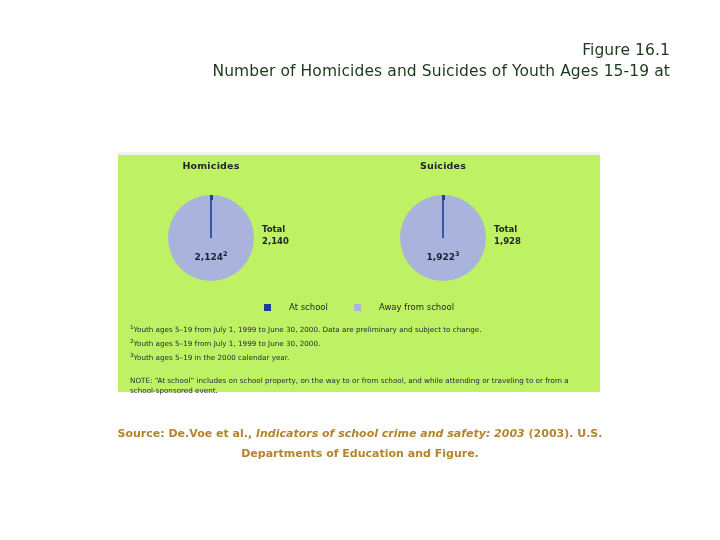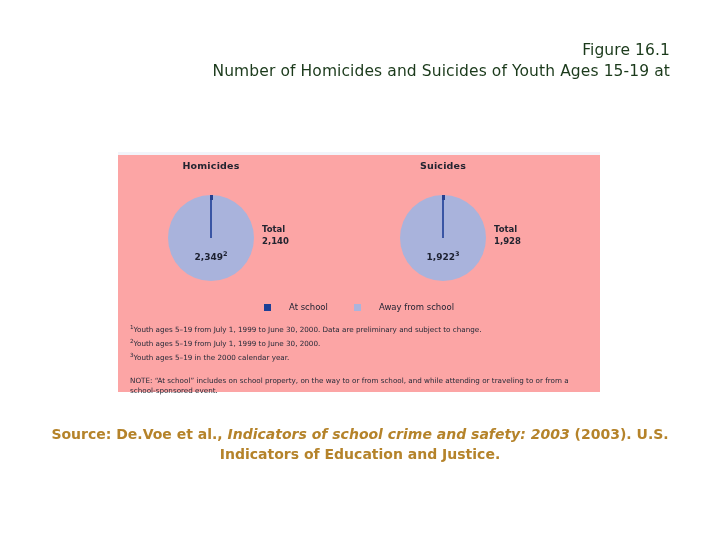"Homicides" .figure-panel { background: #fca5a5 -> #bef264 }
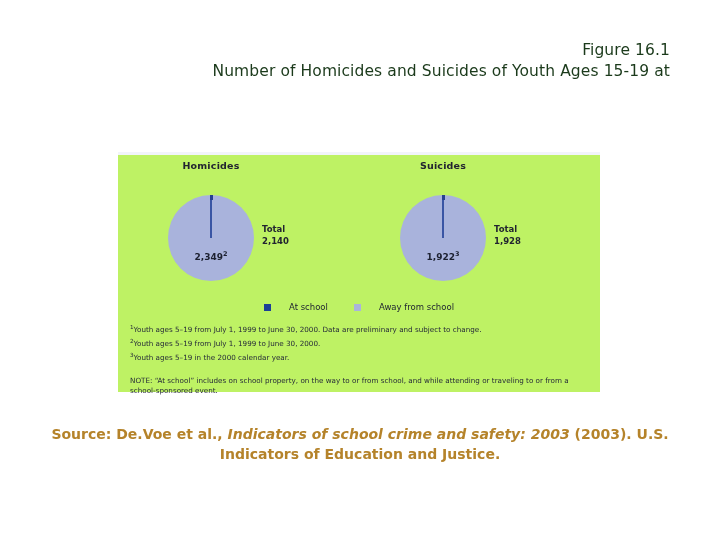"2,349" span { text: 2,349 -> 2,124 }
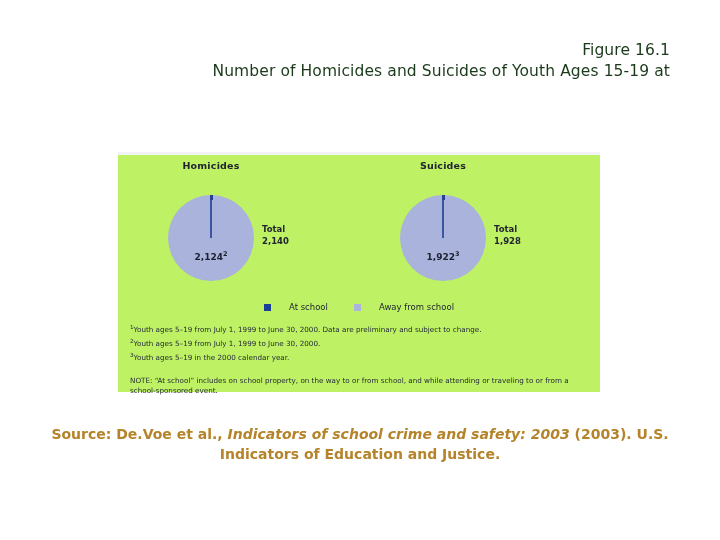"Source: De.Voe et al., Indicators" .source-credit { font-size: 14px -> 11px }
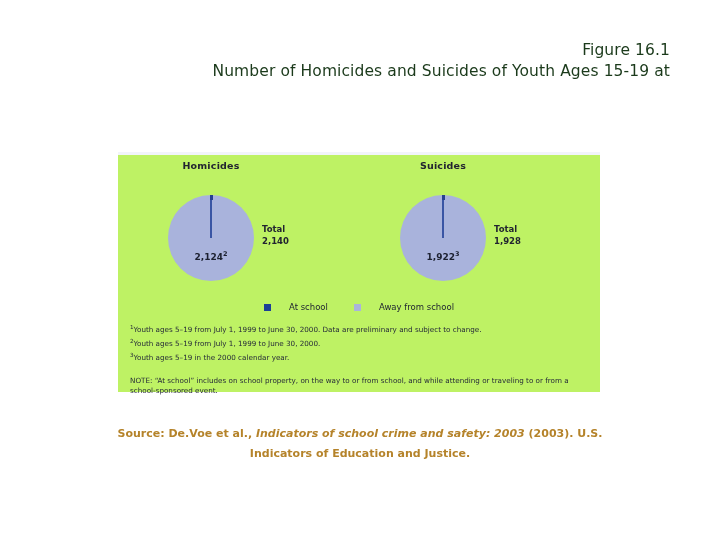"Indicators of Education and Justice." span.sline { text: Indicators of Education and Justice -> Departments of Education and Figure }
